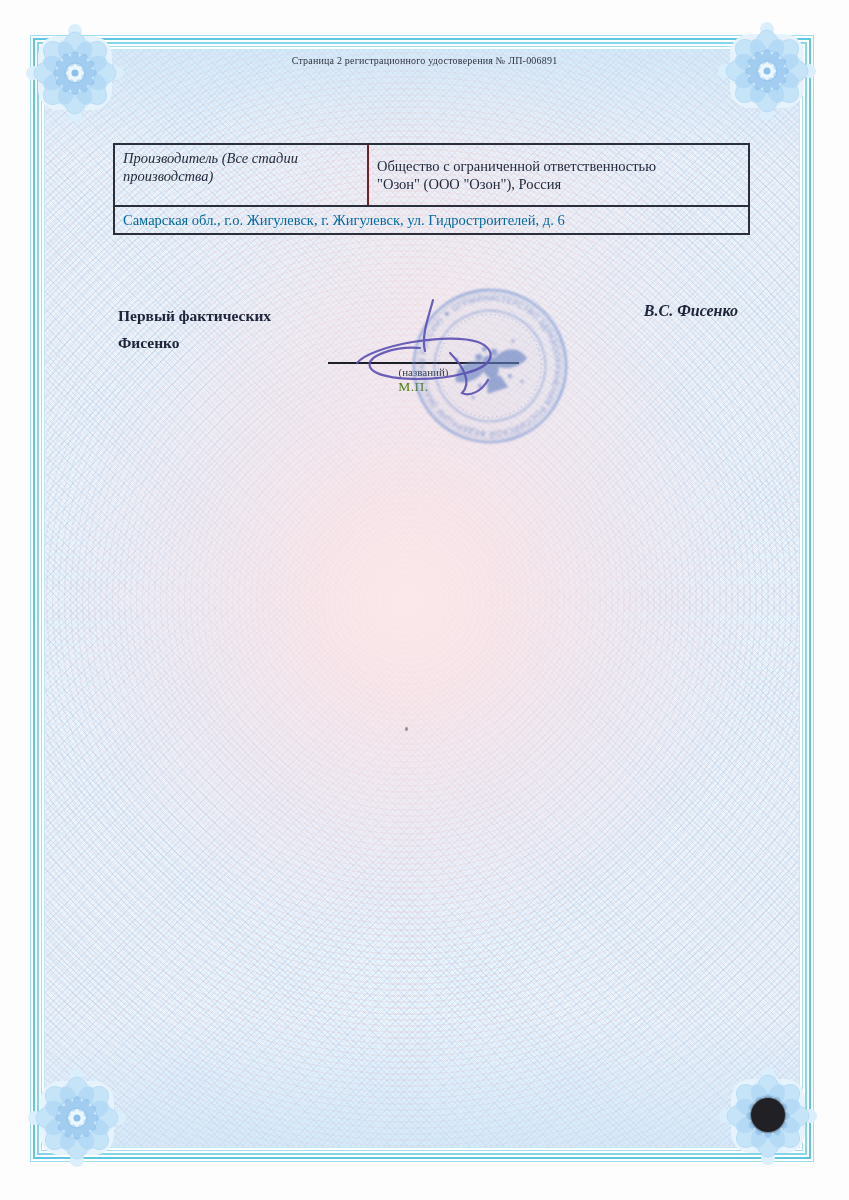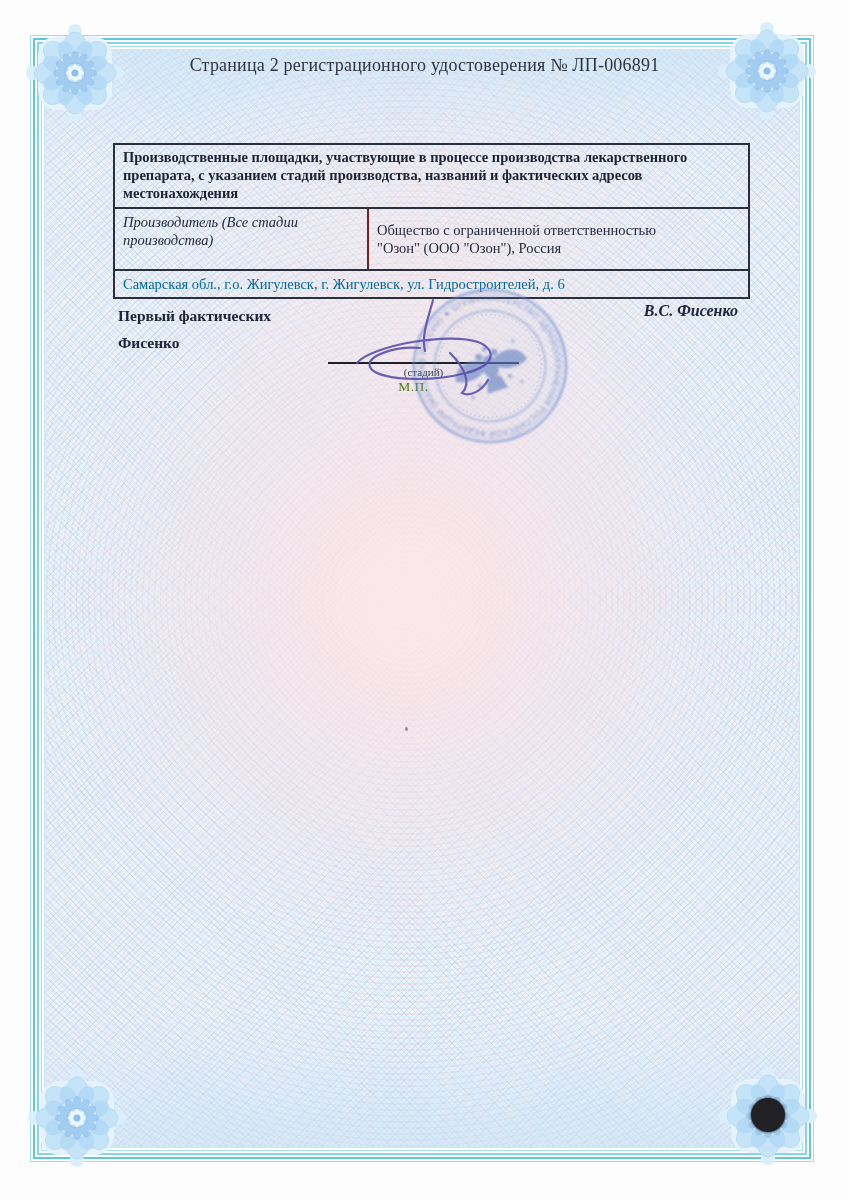"Страница 2 регистрационного" .doc-header { font-size: 18px -> 10px }
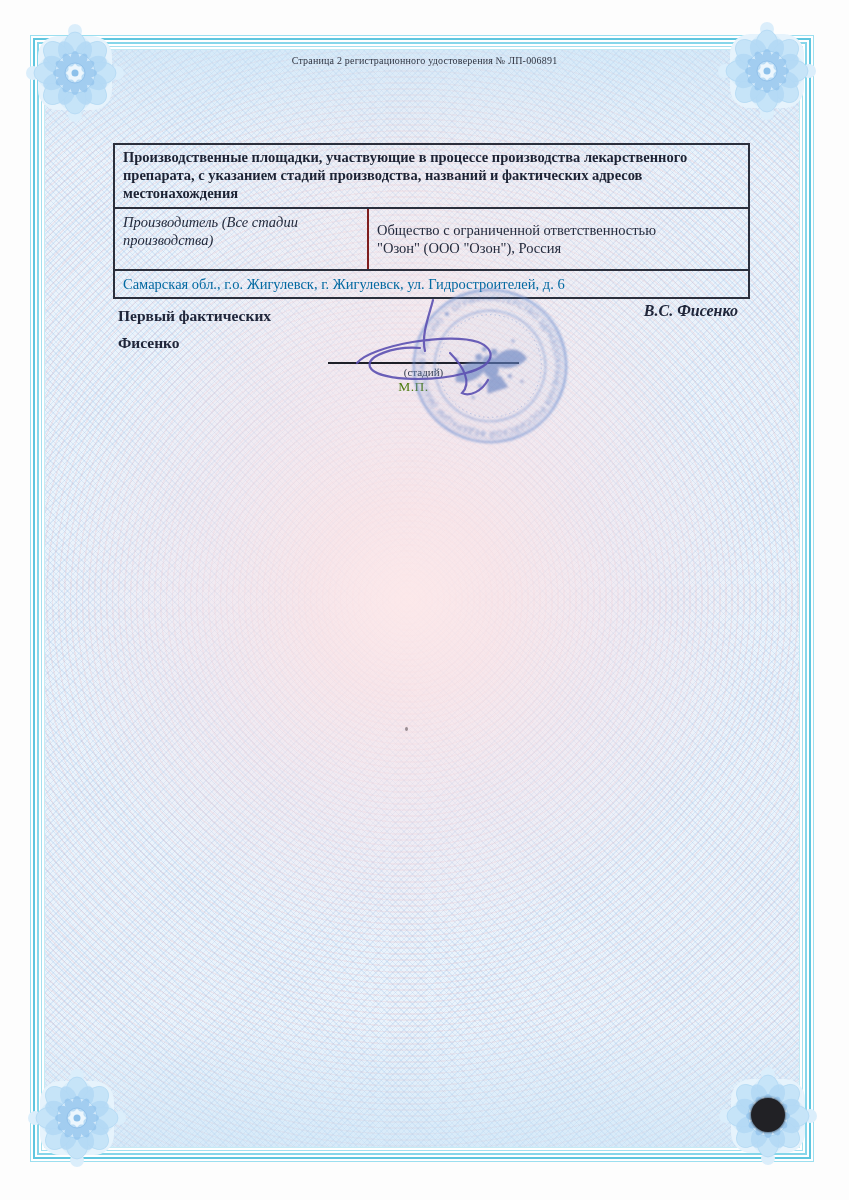"Производственные площадки, участвующие в" div.t-head { html: <div> <div>Производственные площадки, участвующие в процессе производства лекарственного</div> <div>препарата, с указанием стадий производства, названий и фактических адресов</div> <div>местонахождения</div> </div> -> none }
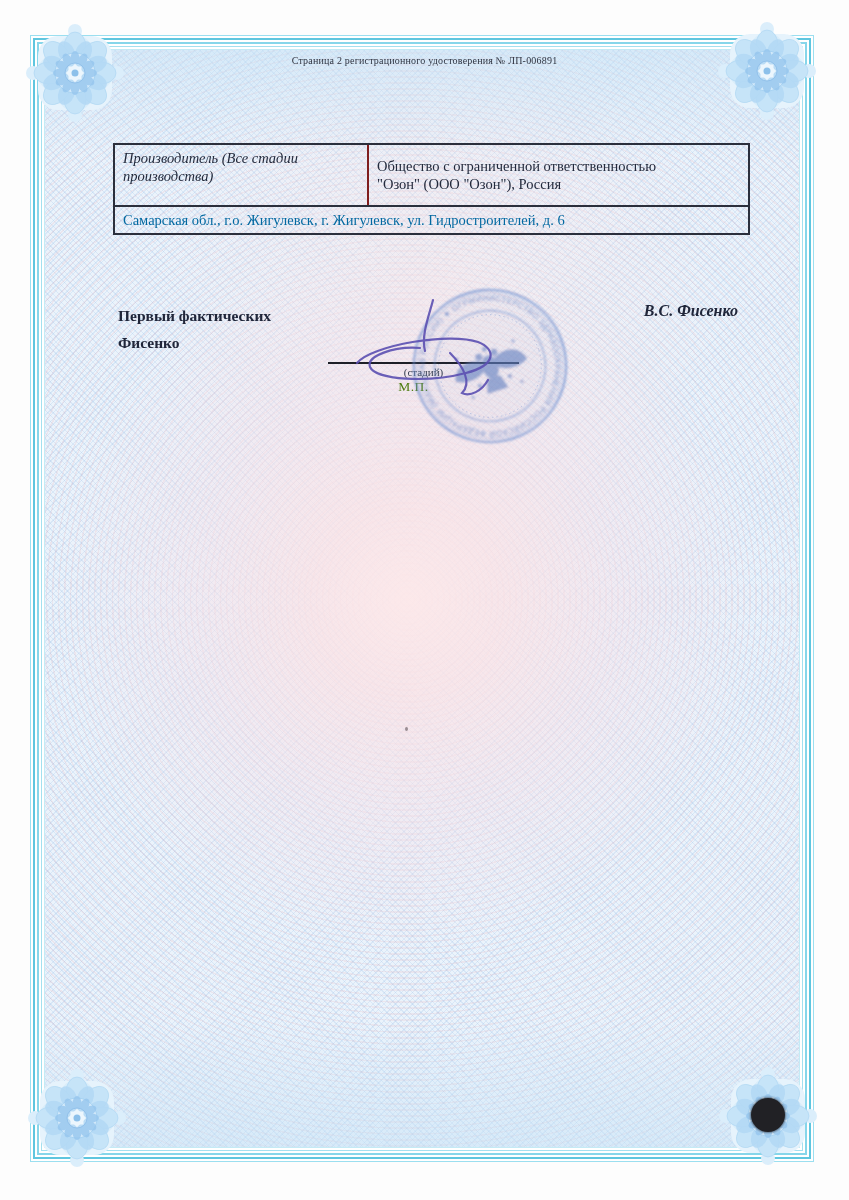"(стадий)" div.sig-caption { text: стадий -> названий }
